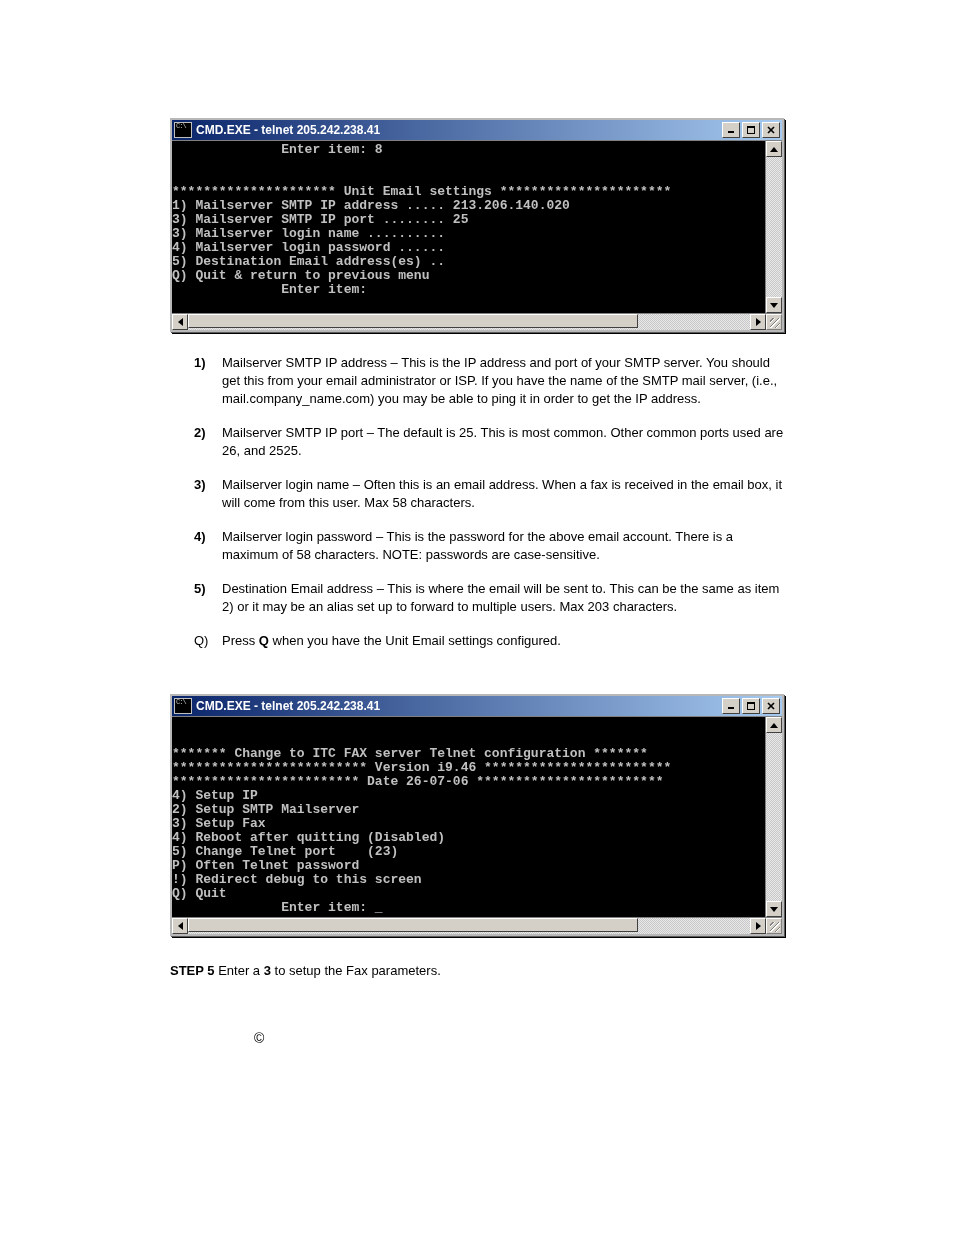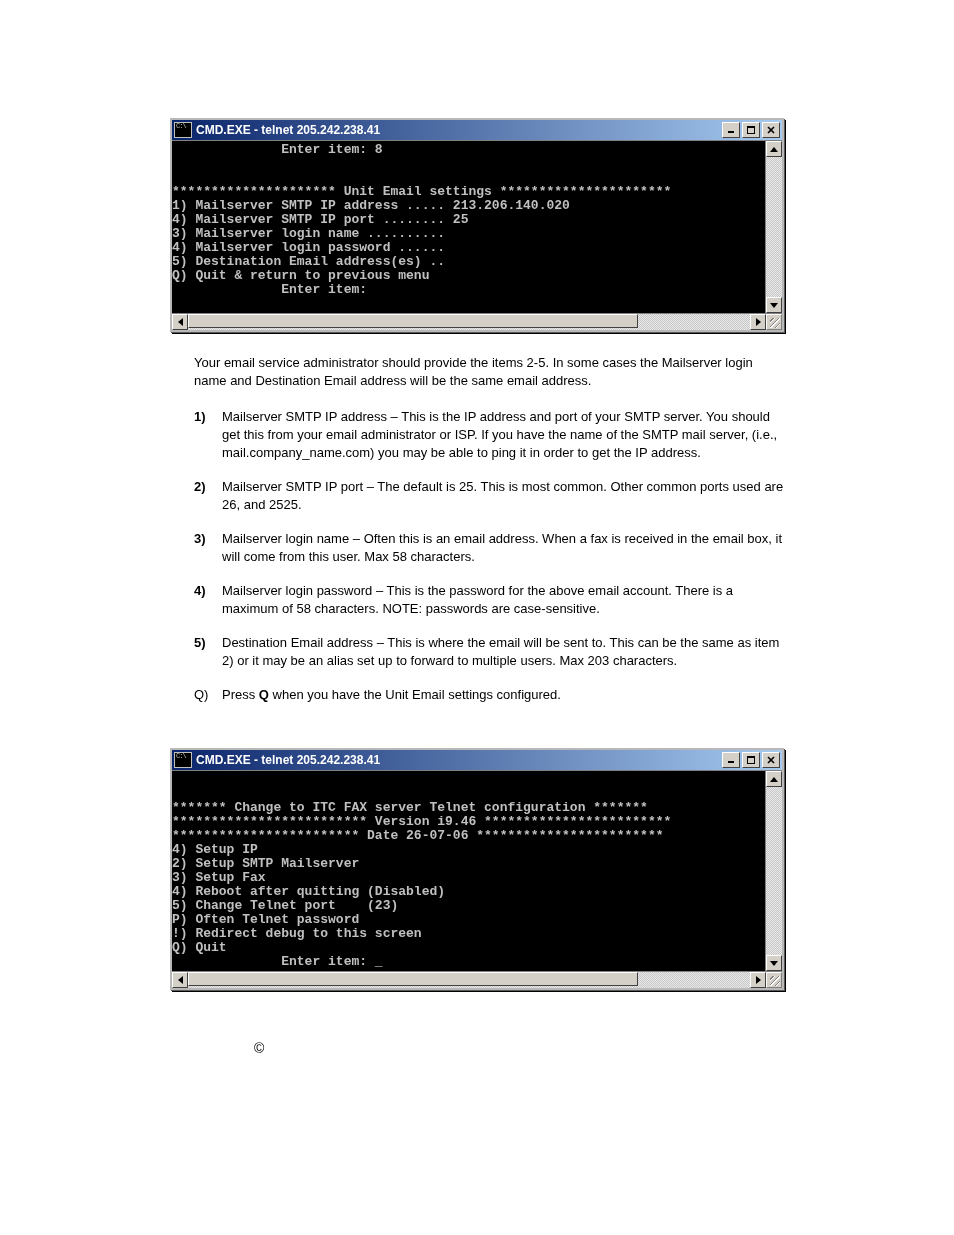"4) Mailserver SMTP IP port" span { text: 4 -> 3 }
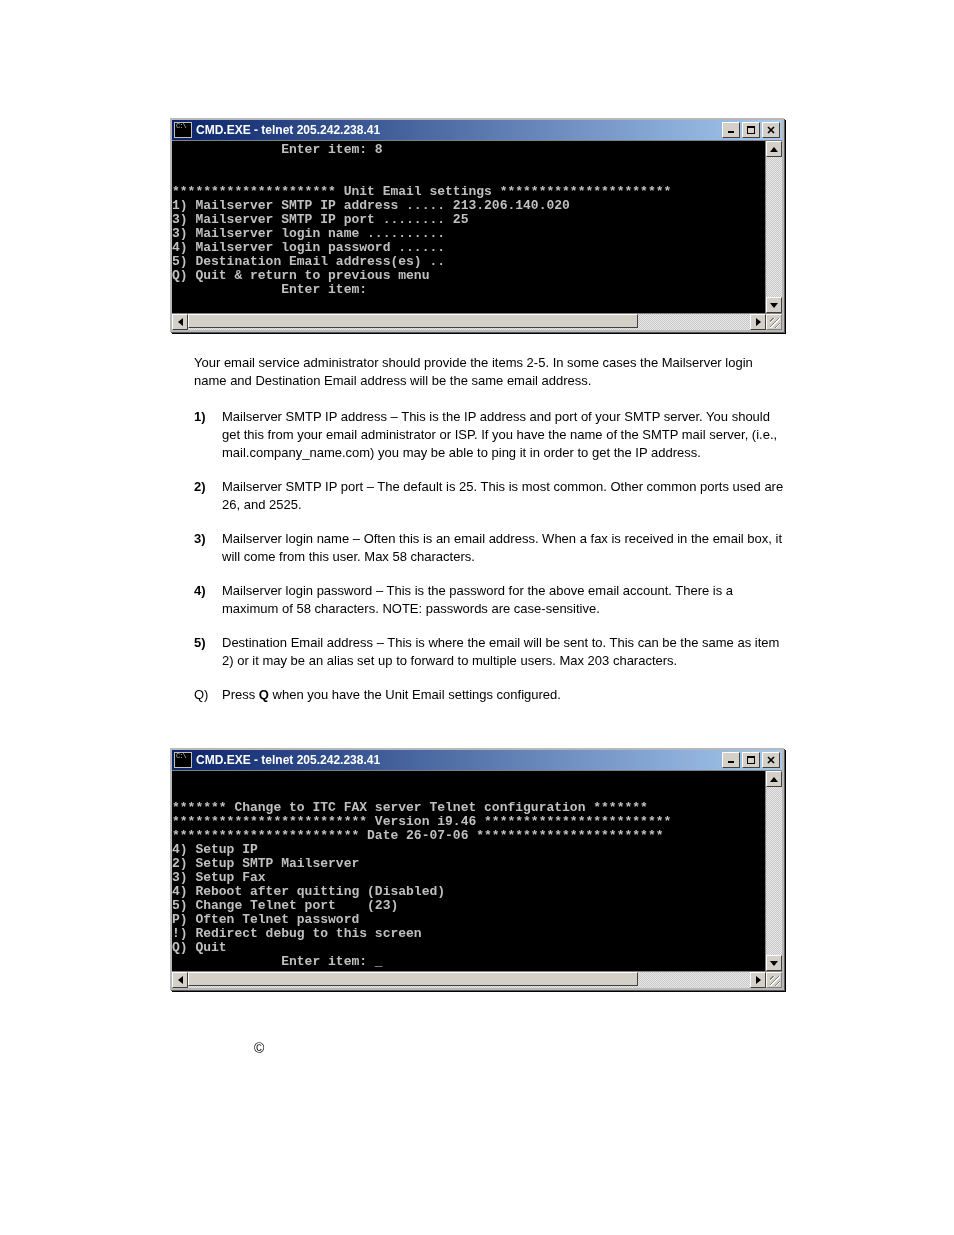"Your email service administrator should" p.body-text { html: <p>Your email service administrator should provide the items 2-5. In some cases the Mailserver login name and Destination Email address will be the same email address.</p> -> none }
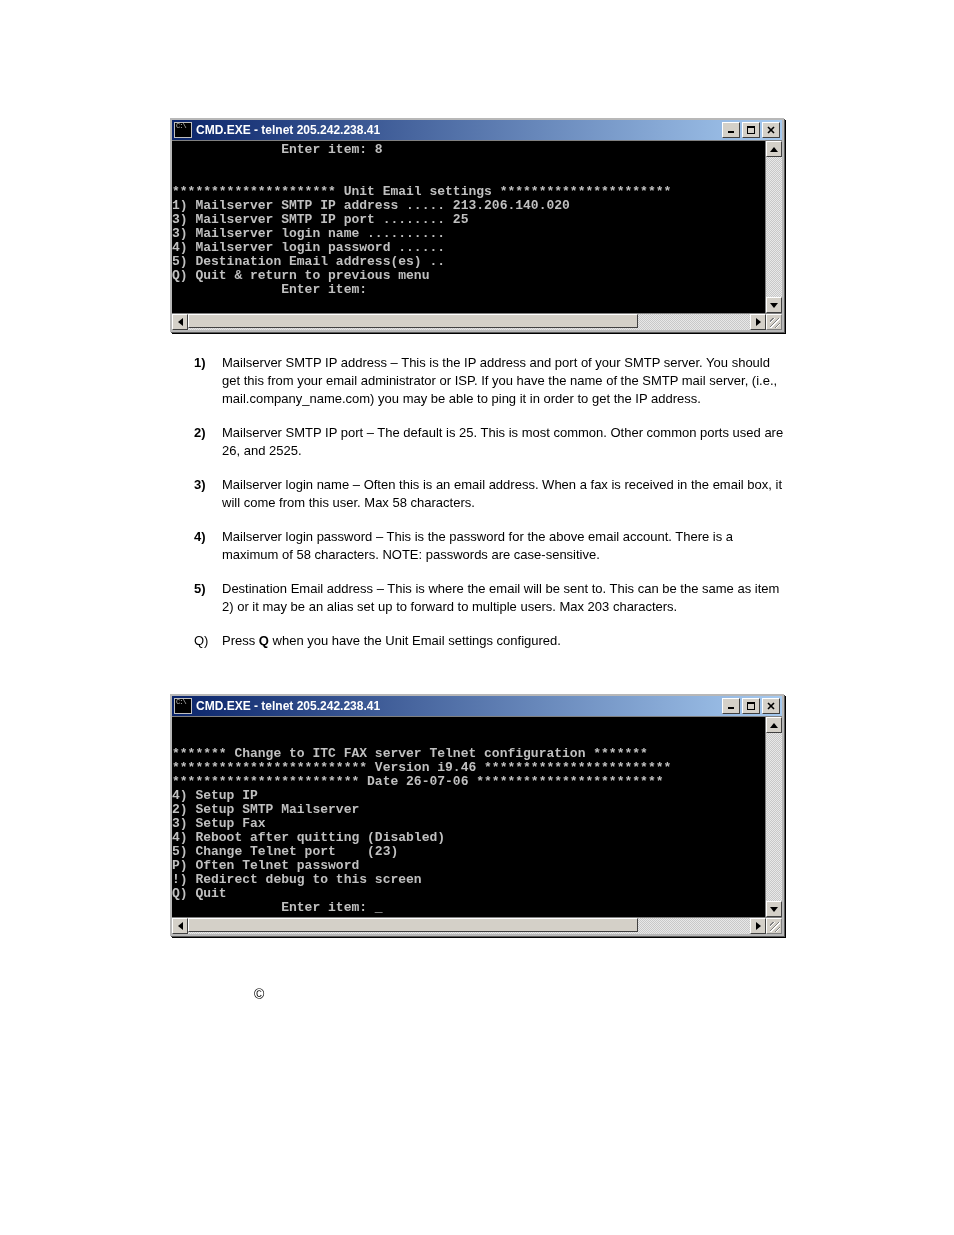"STEP 5 Enter a 3" p.step-line { html: none -> <p> <span>STEP 5</span><span> Enter a </span><b>3</b><span> to setup the Fax parameters.</span> </p> }
